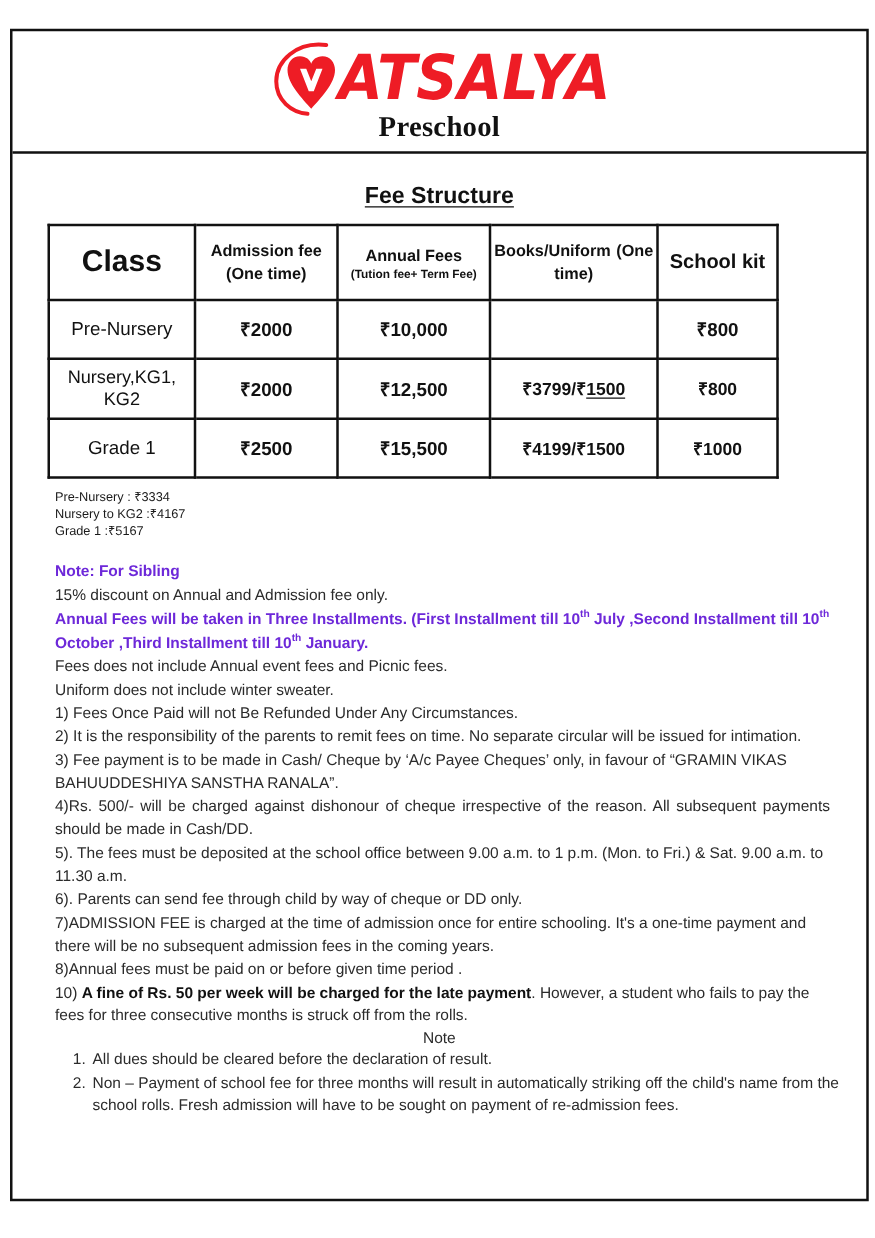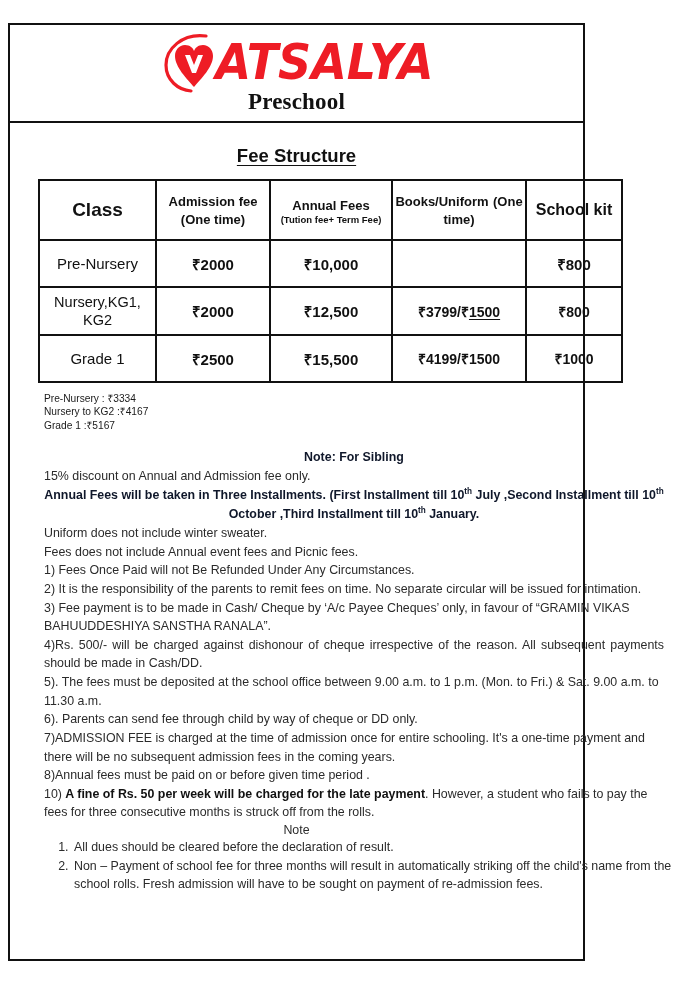"ATSALYA" .page { width: 577px -> 687px }
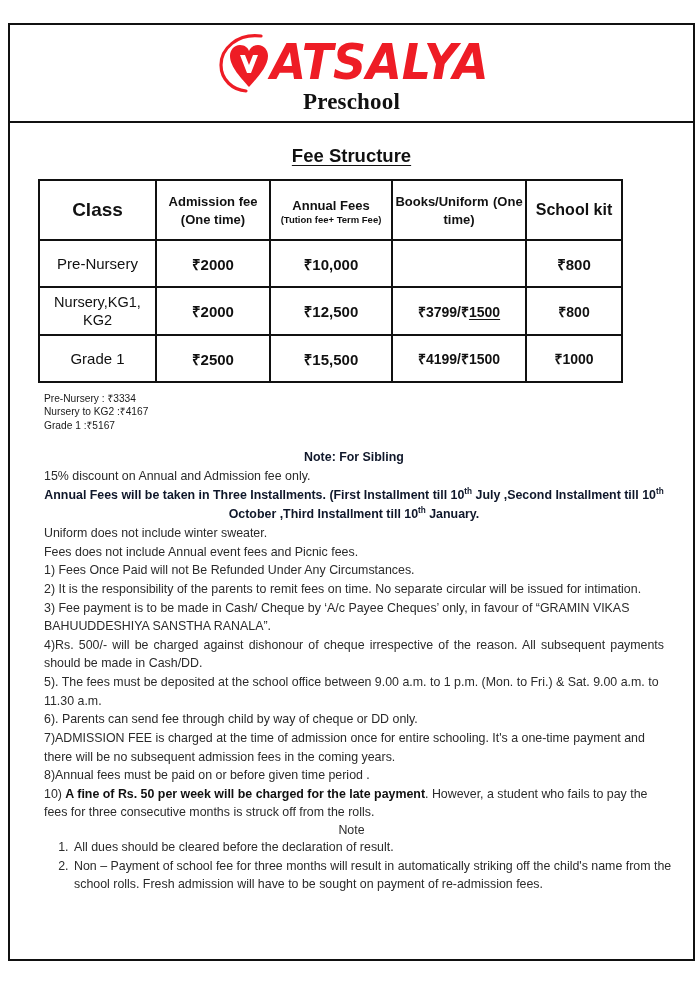"Class" .th-class { font-size: 19px -> 24px }
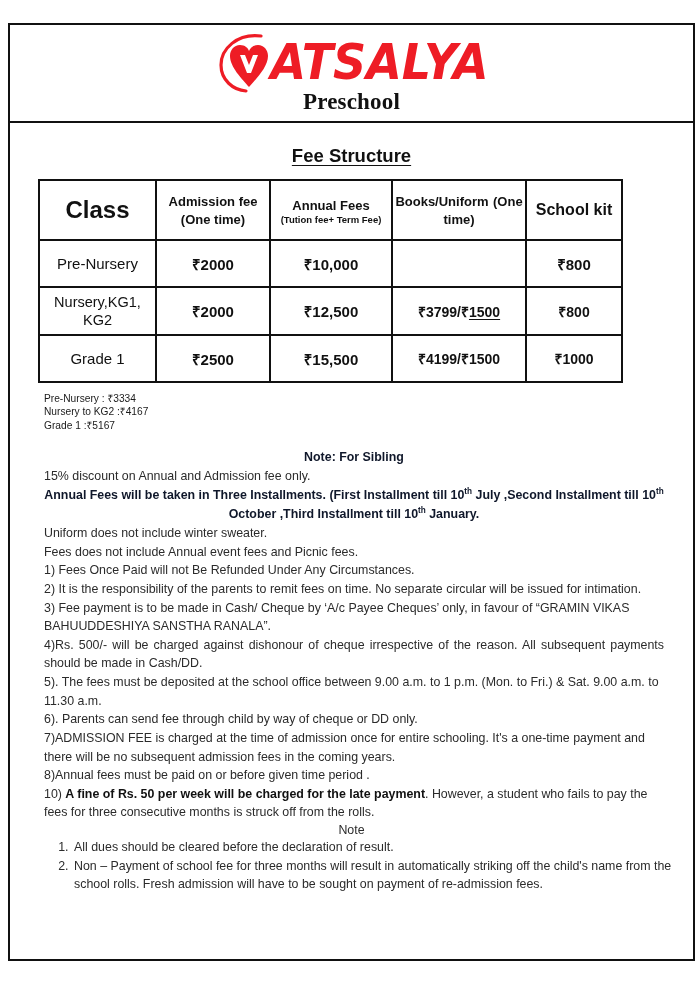"Note: For Sibling" .notes .b { color: #0f172a -> #6d28d9; text-align: center -> none }
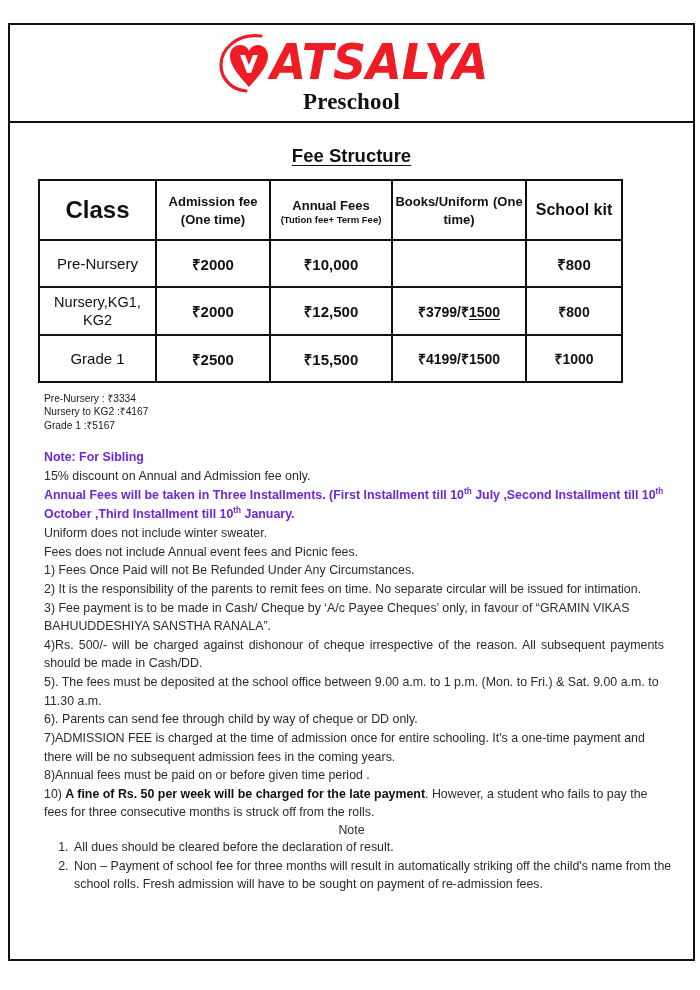"Uniform does not include winter" div.reg { order: before "Fees does not include Annual" -> after "Fees does not include Annual" }
